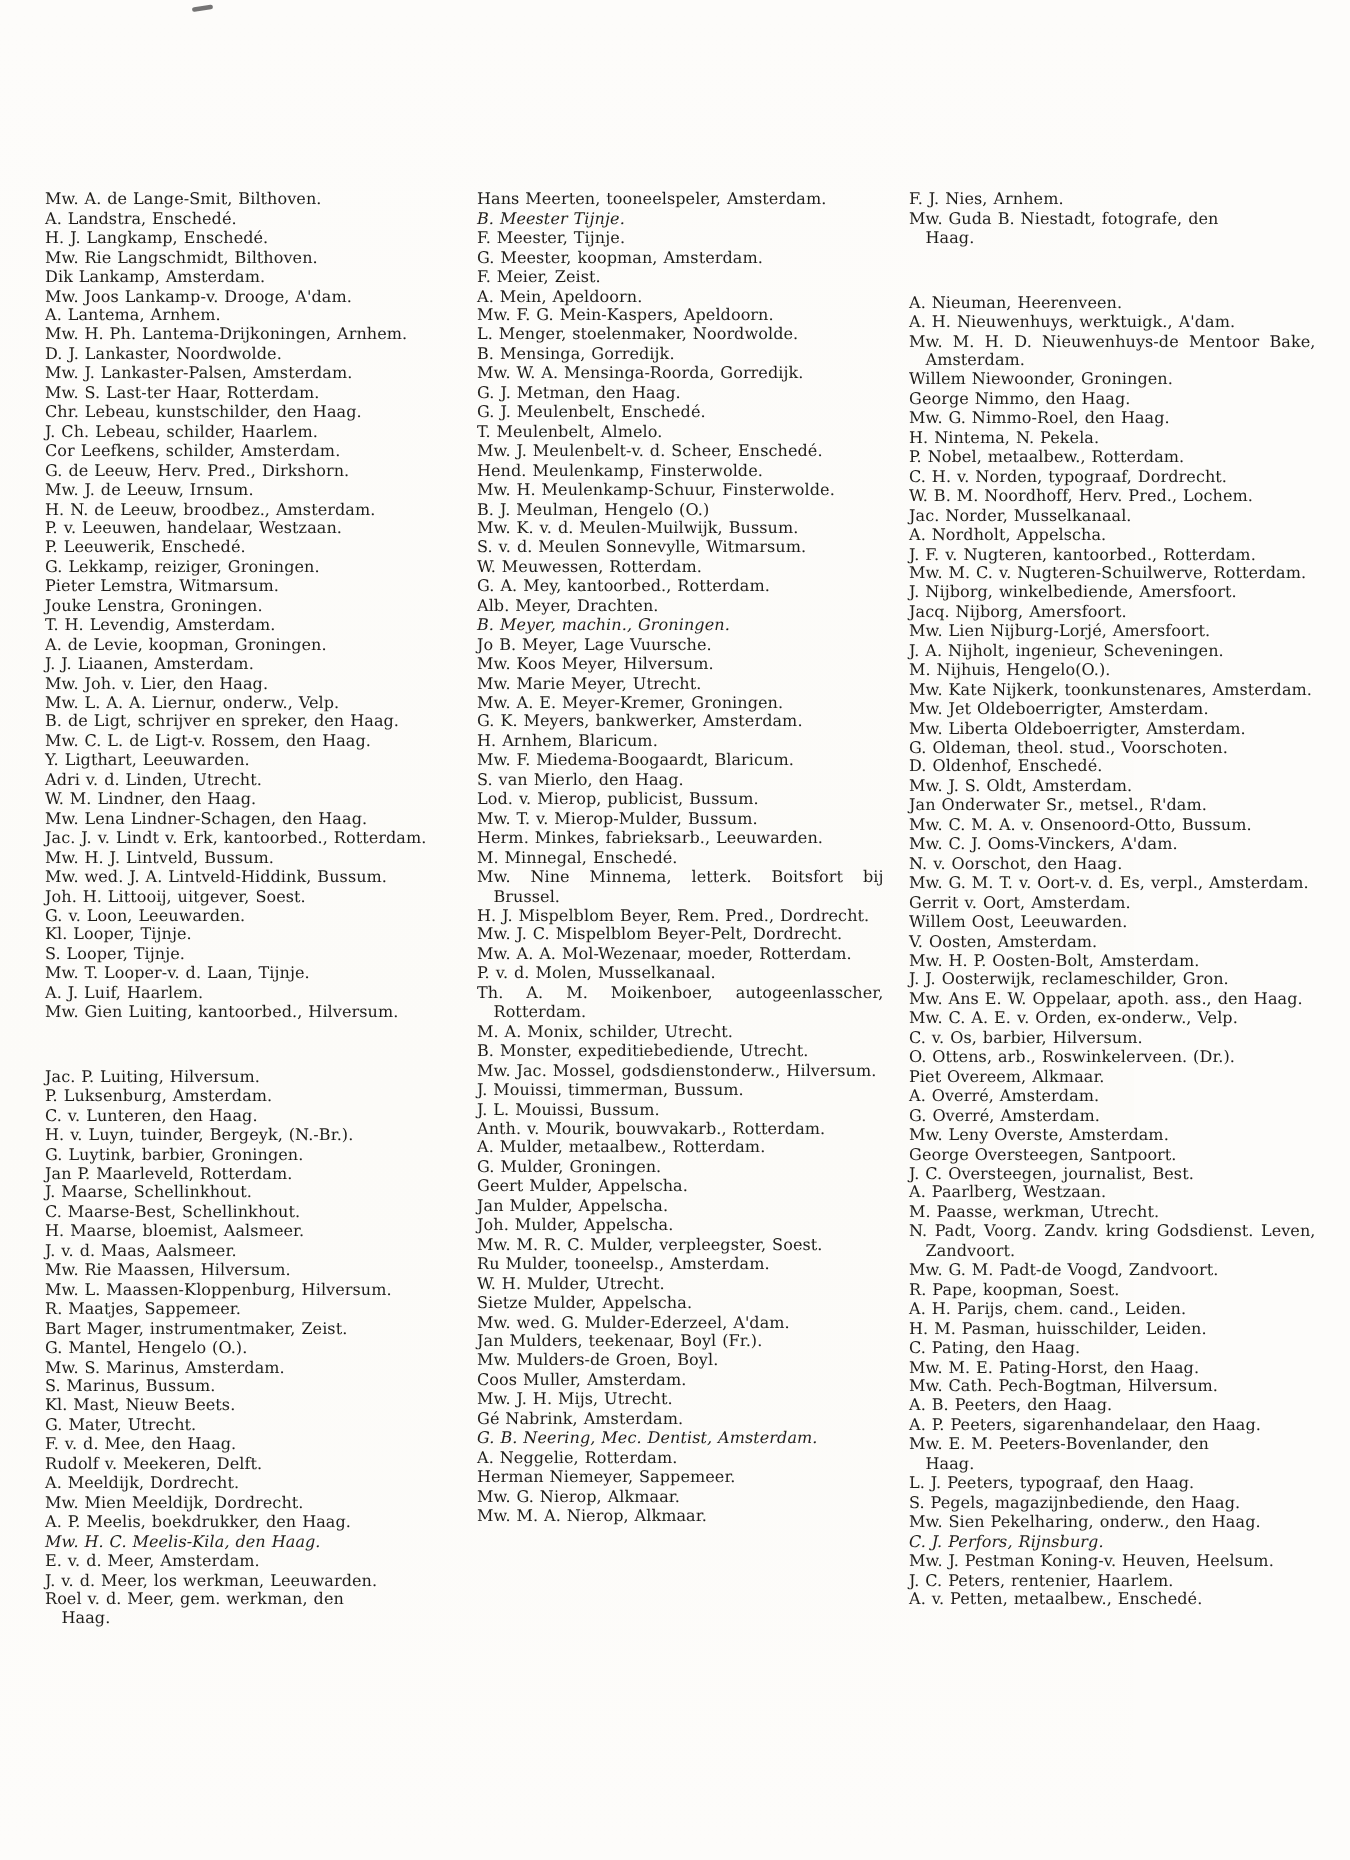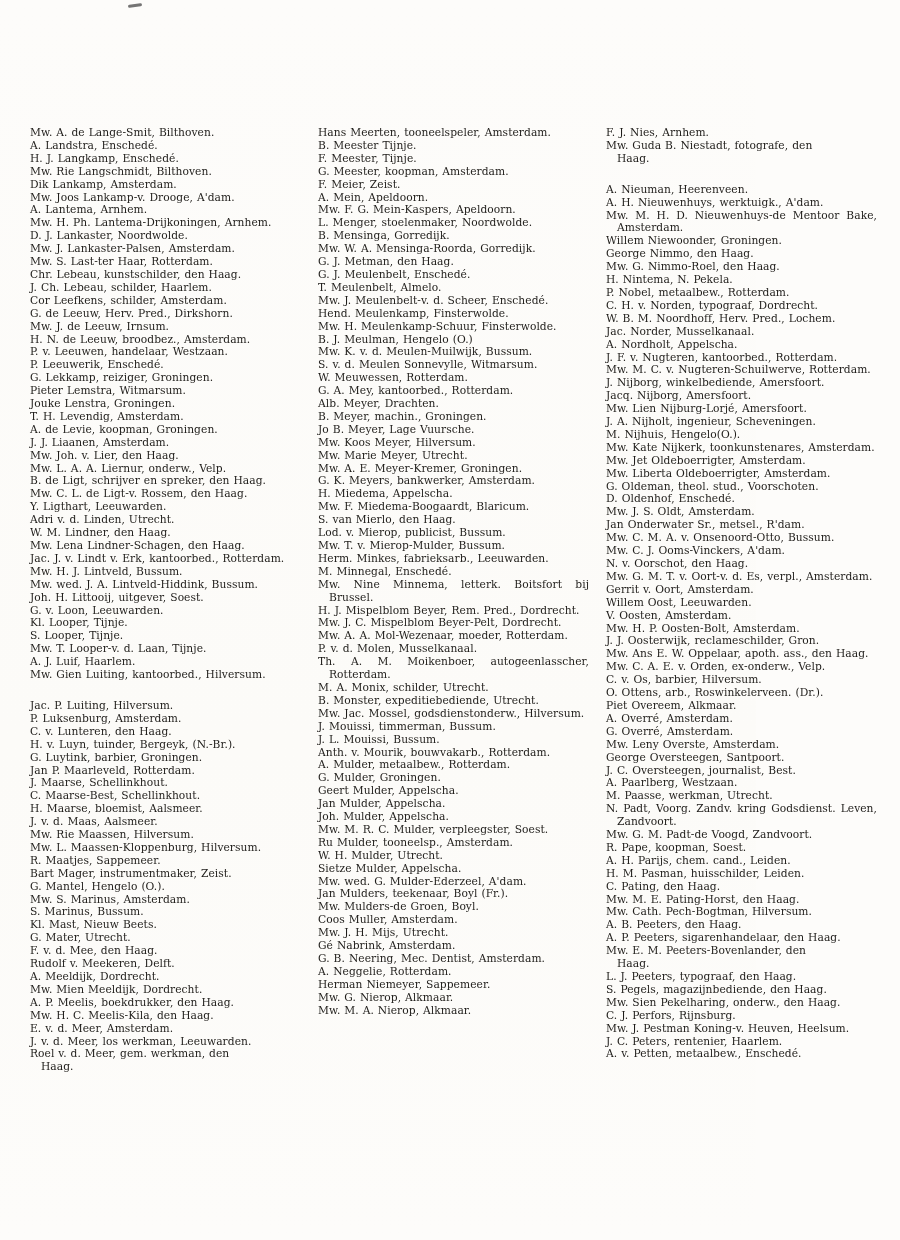"B. Meester Tijnje." .entry.italic { font-style: none -> italic }
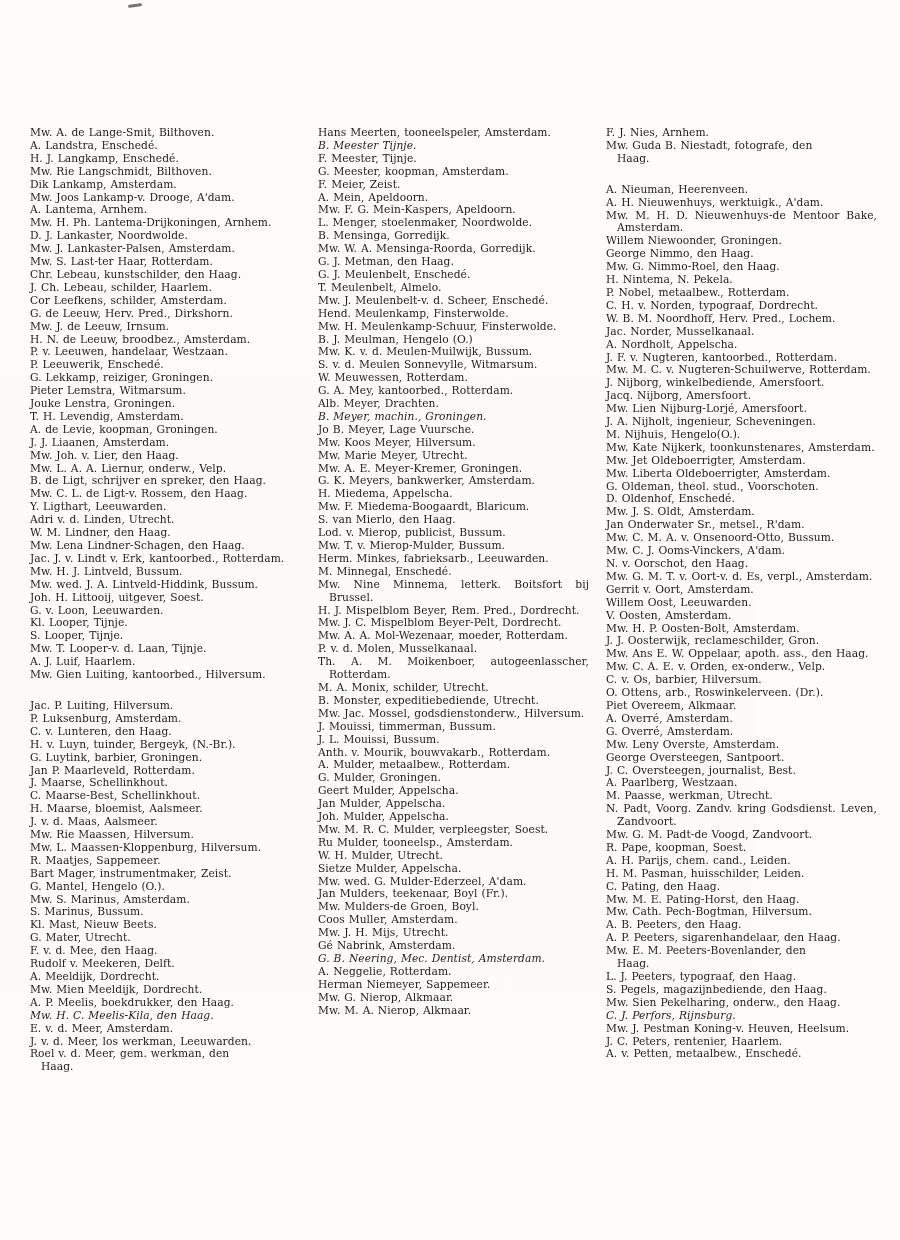"A. Nieuman, Heerenveen." .entry.gap { margin-top: 18px -> 30px }
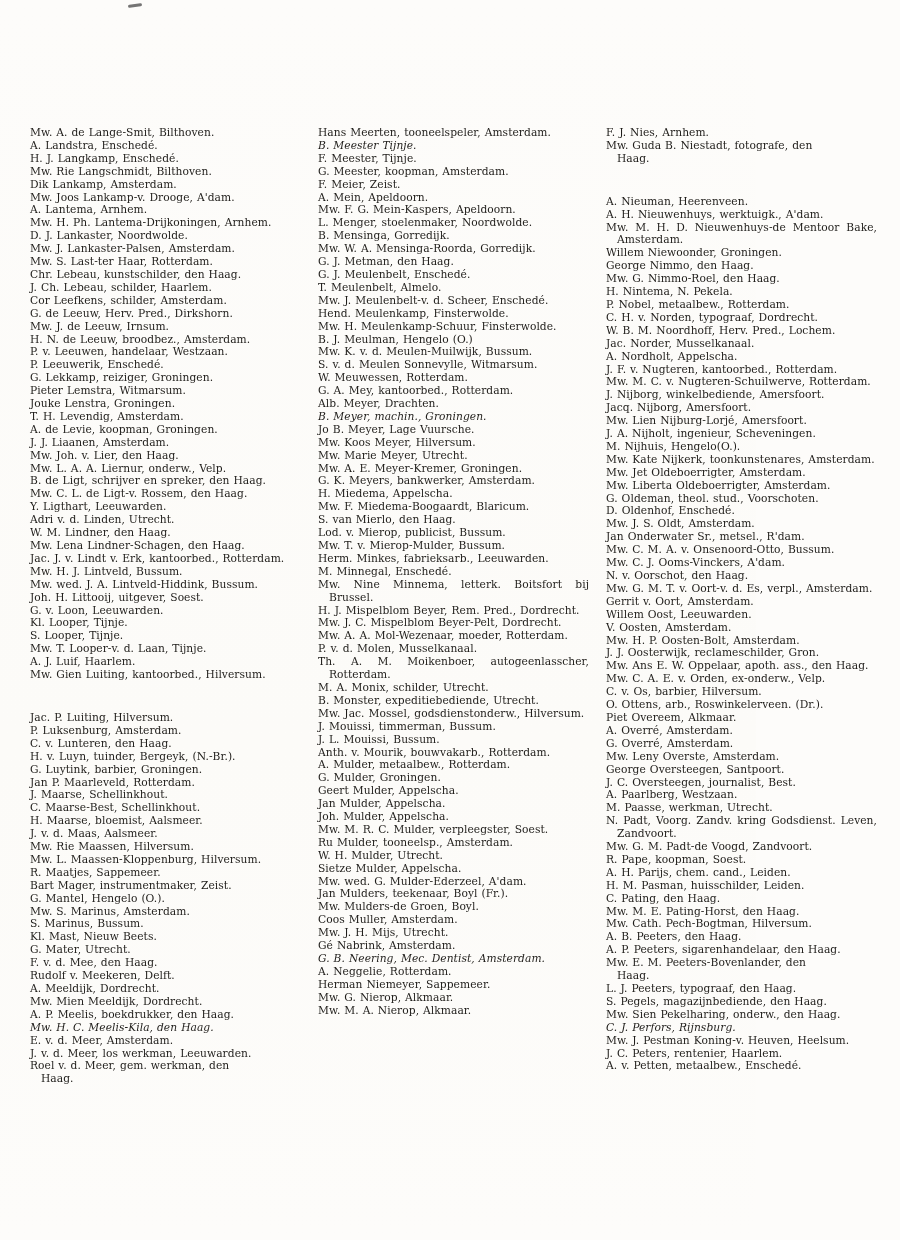"H. Miedema, Appelscha." p.entry { text: Miedema, Appelscha -> Arnhem, Blaricum }
